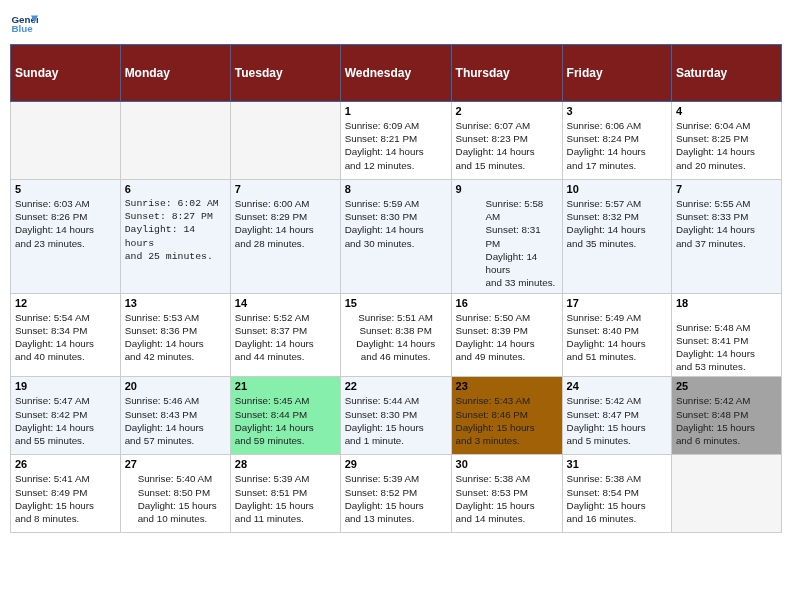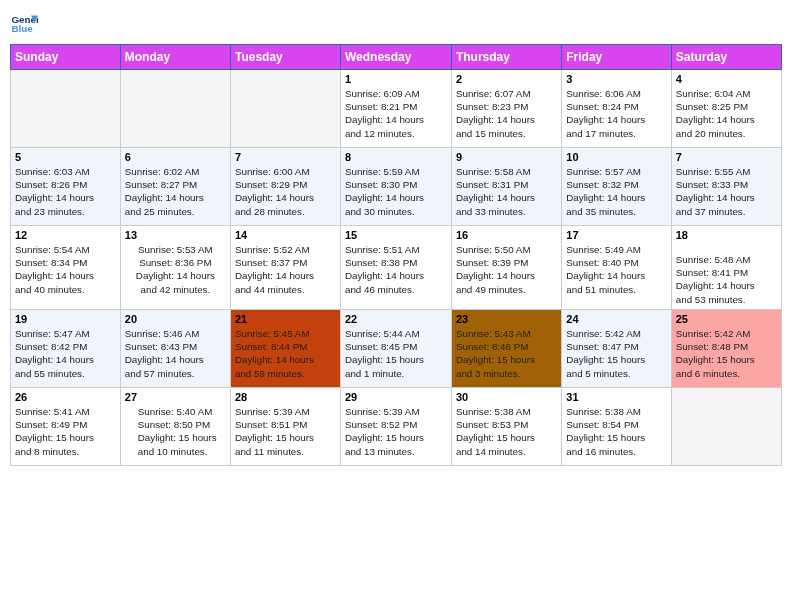"Sunday" .calendar th { background: #d946ef -> #7f1d1d; padding: 5px 4px -> 21px 4px }
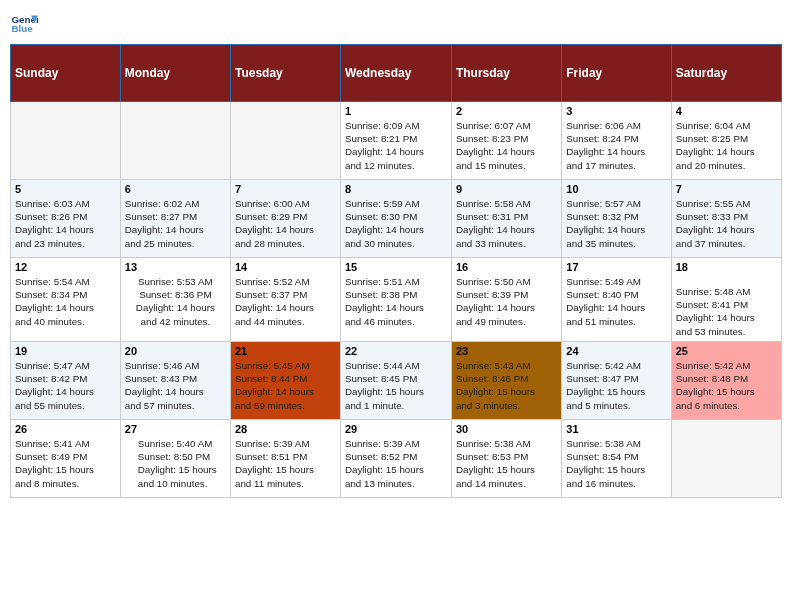"Sunrise: 6:02 AM" div.day-info { font-family: none -> Liberation Mono, monospace }
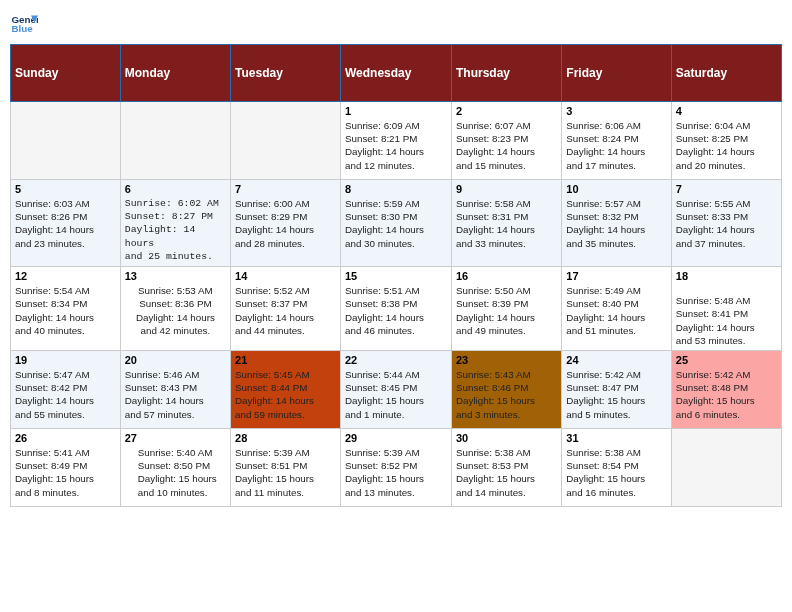"Sunrise: 5:58 AM" div.day-info { margin-left: none -> 30px }
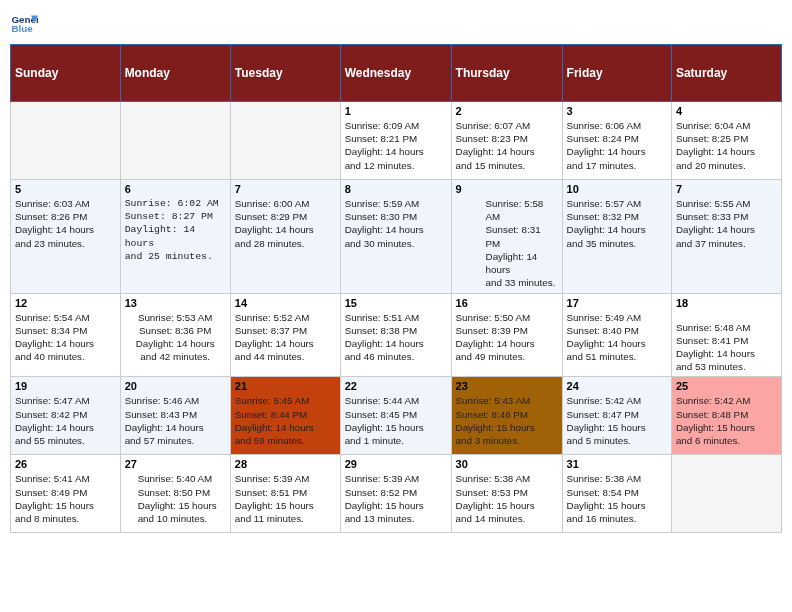"Sunrise: 5:53 AM" div.day-info { text-align: center -> none }
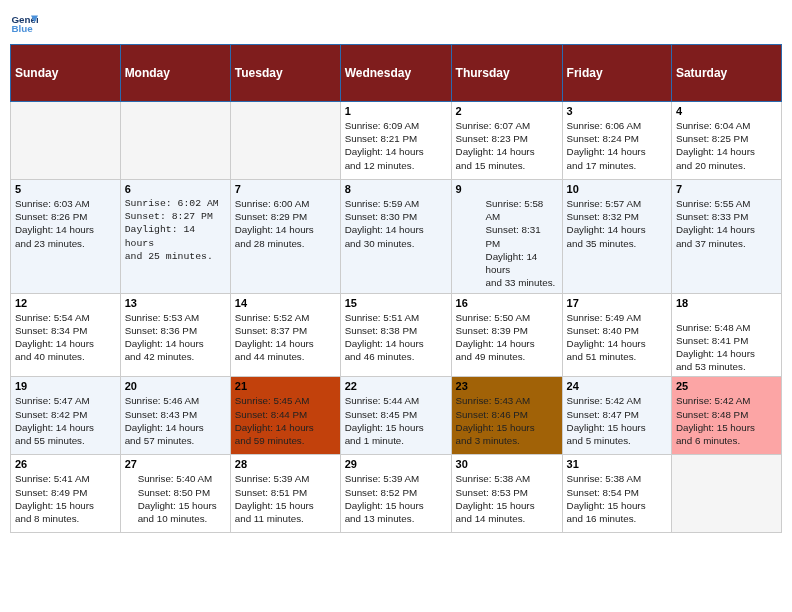"Sunrise: 5:51 AM" div.day-info { text-align: none -> center }
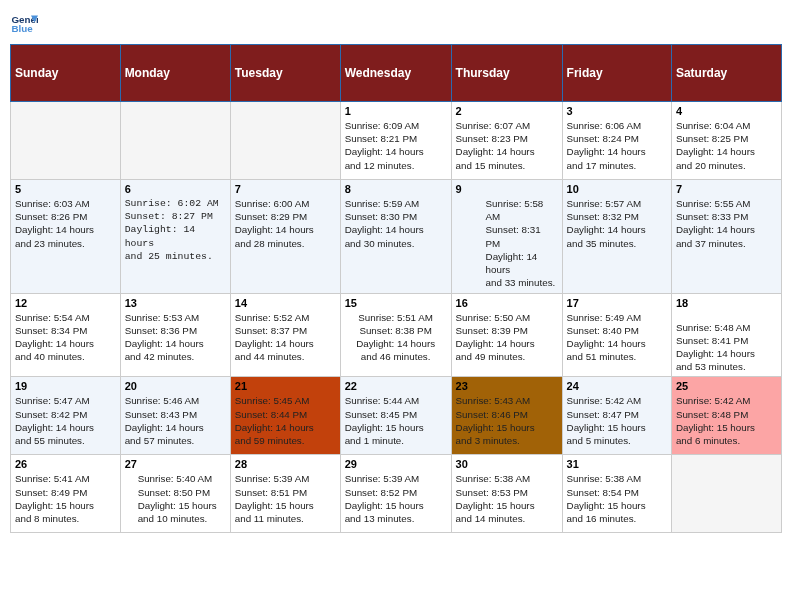"21" td { background: #c2410c -> #86efac }
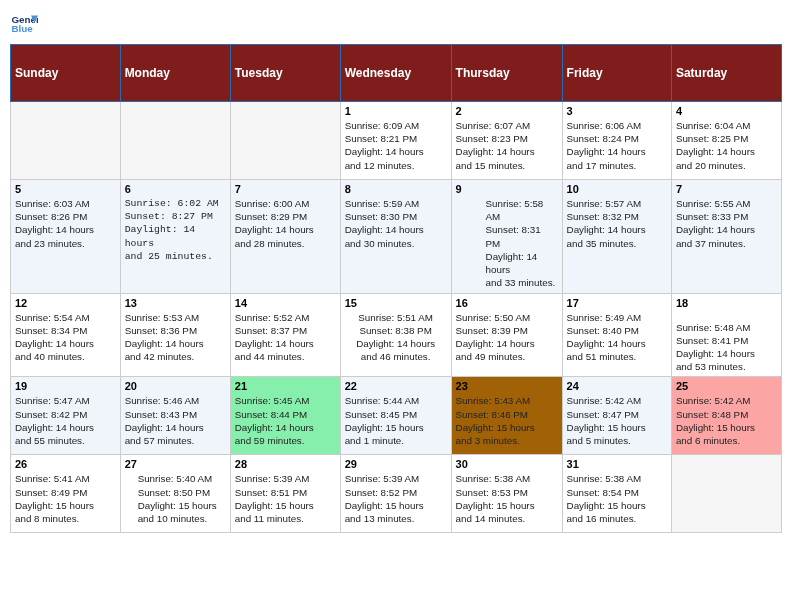"25" td { background: #fca5a5 -> #a3a3a3 }
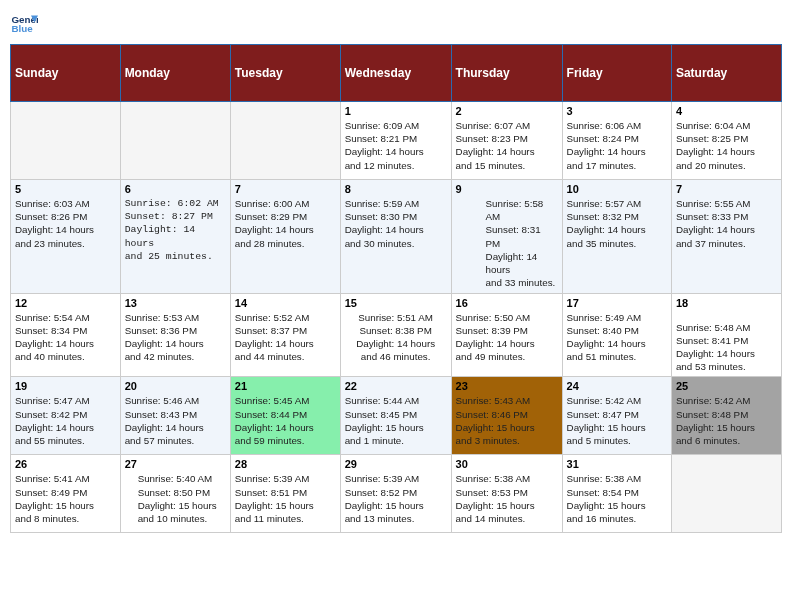"Sunrise: 5:44 AM" div.day-info { text: 8:45 -> 8:30 }
